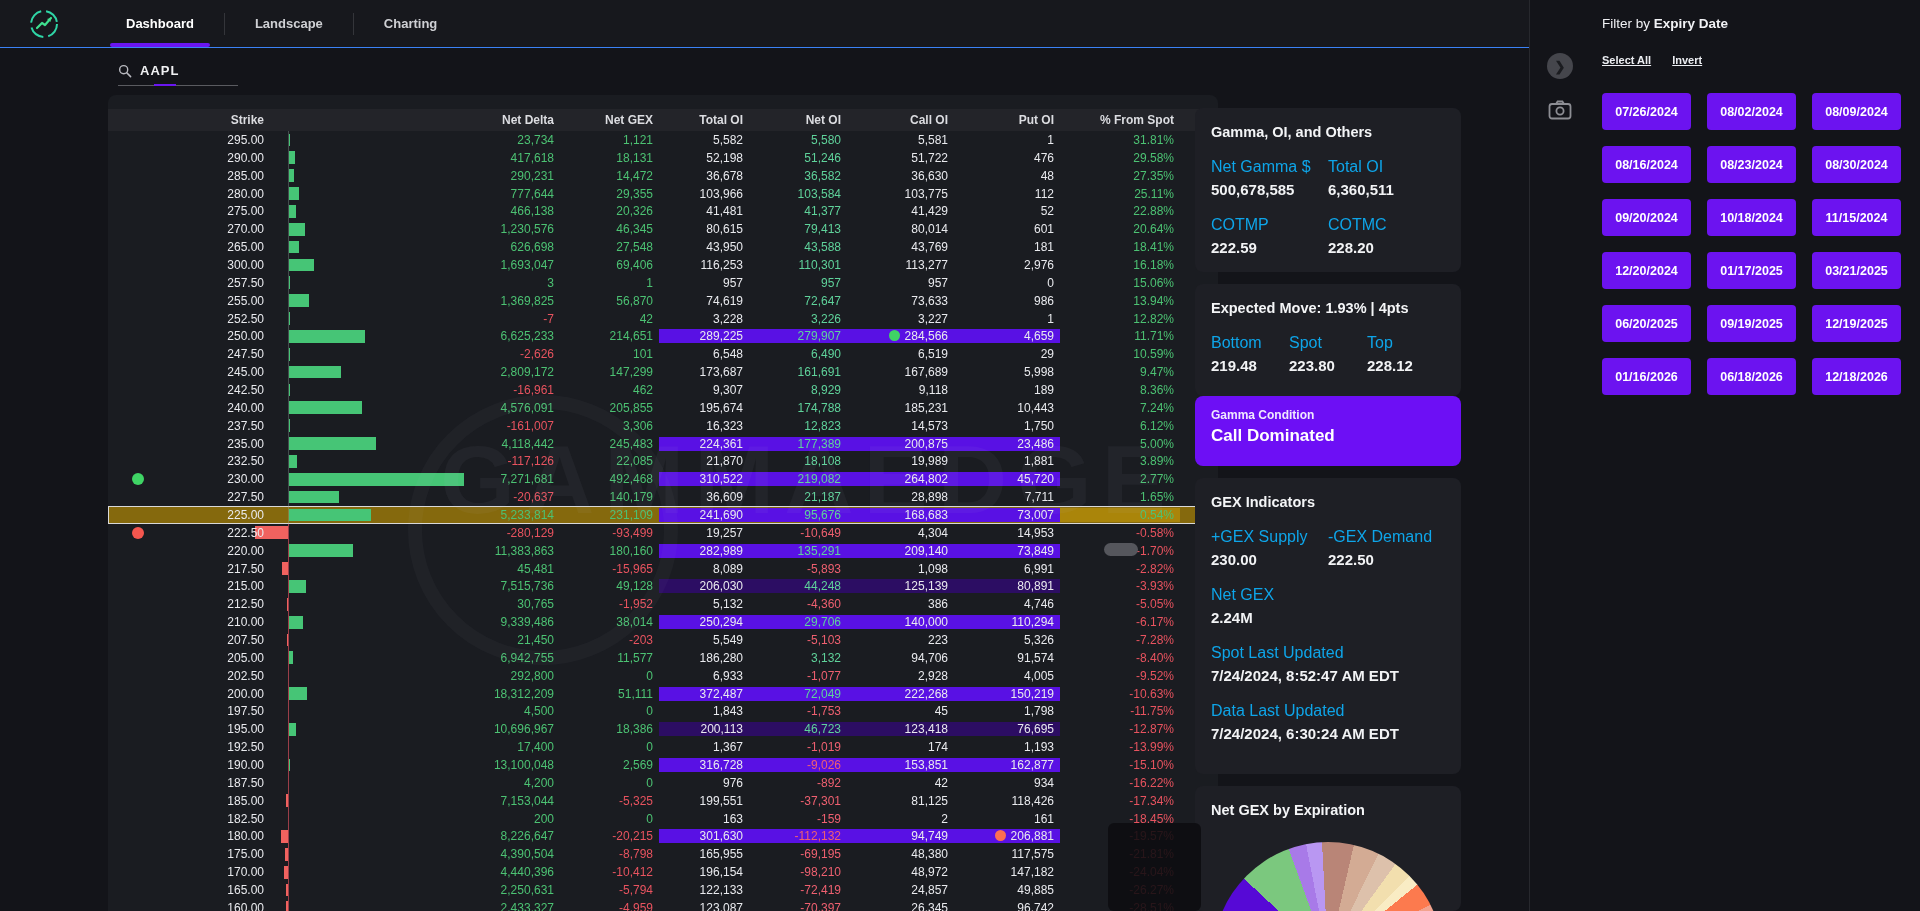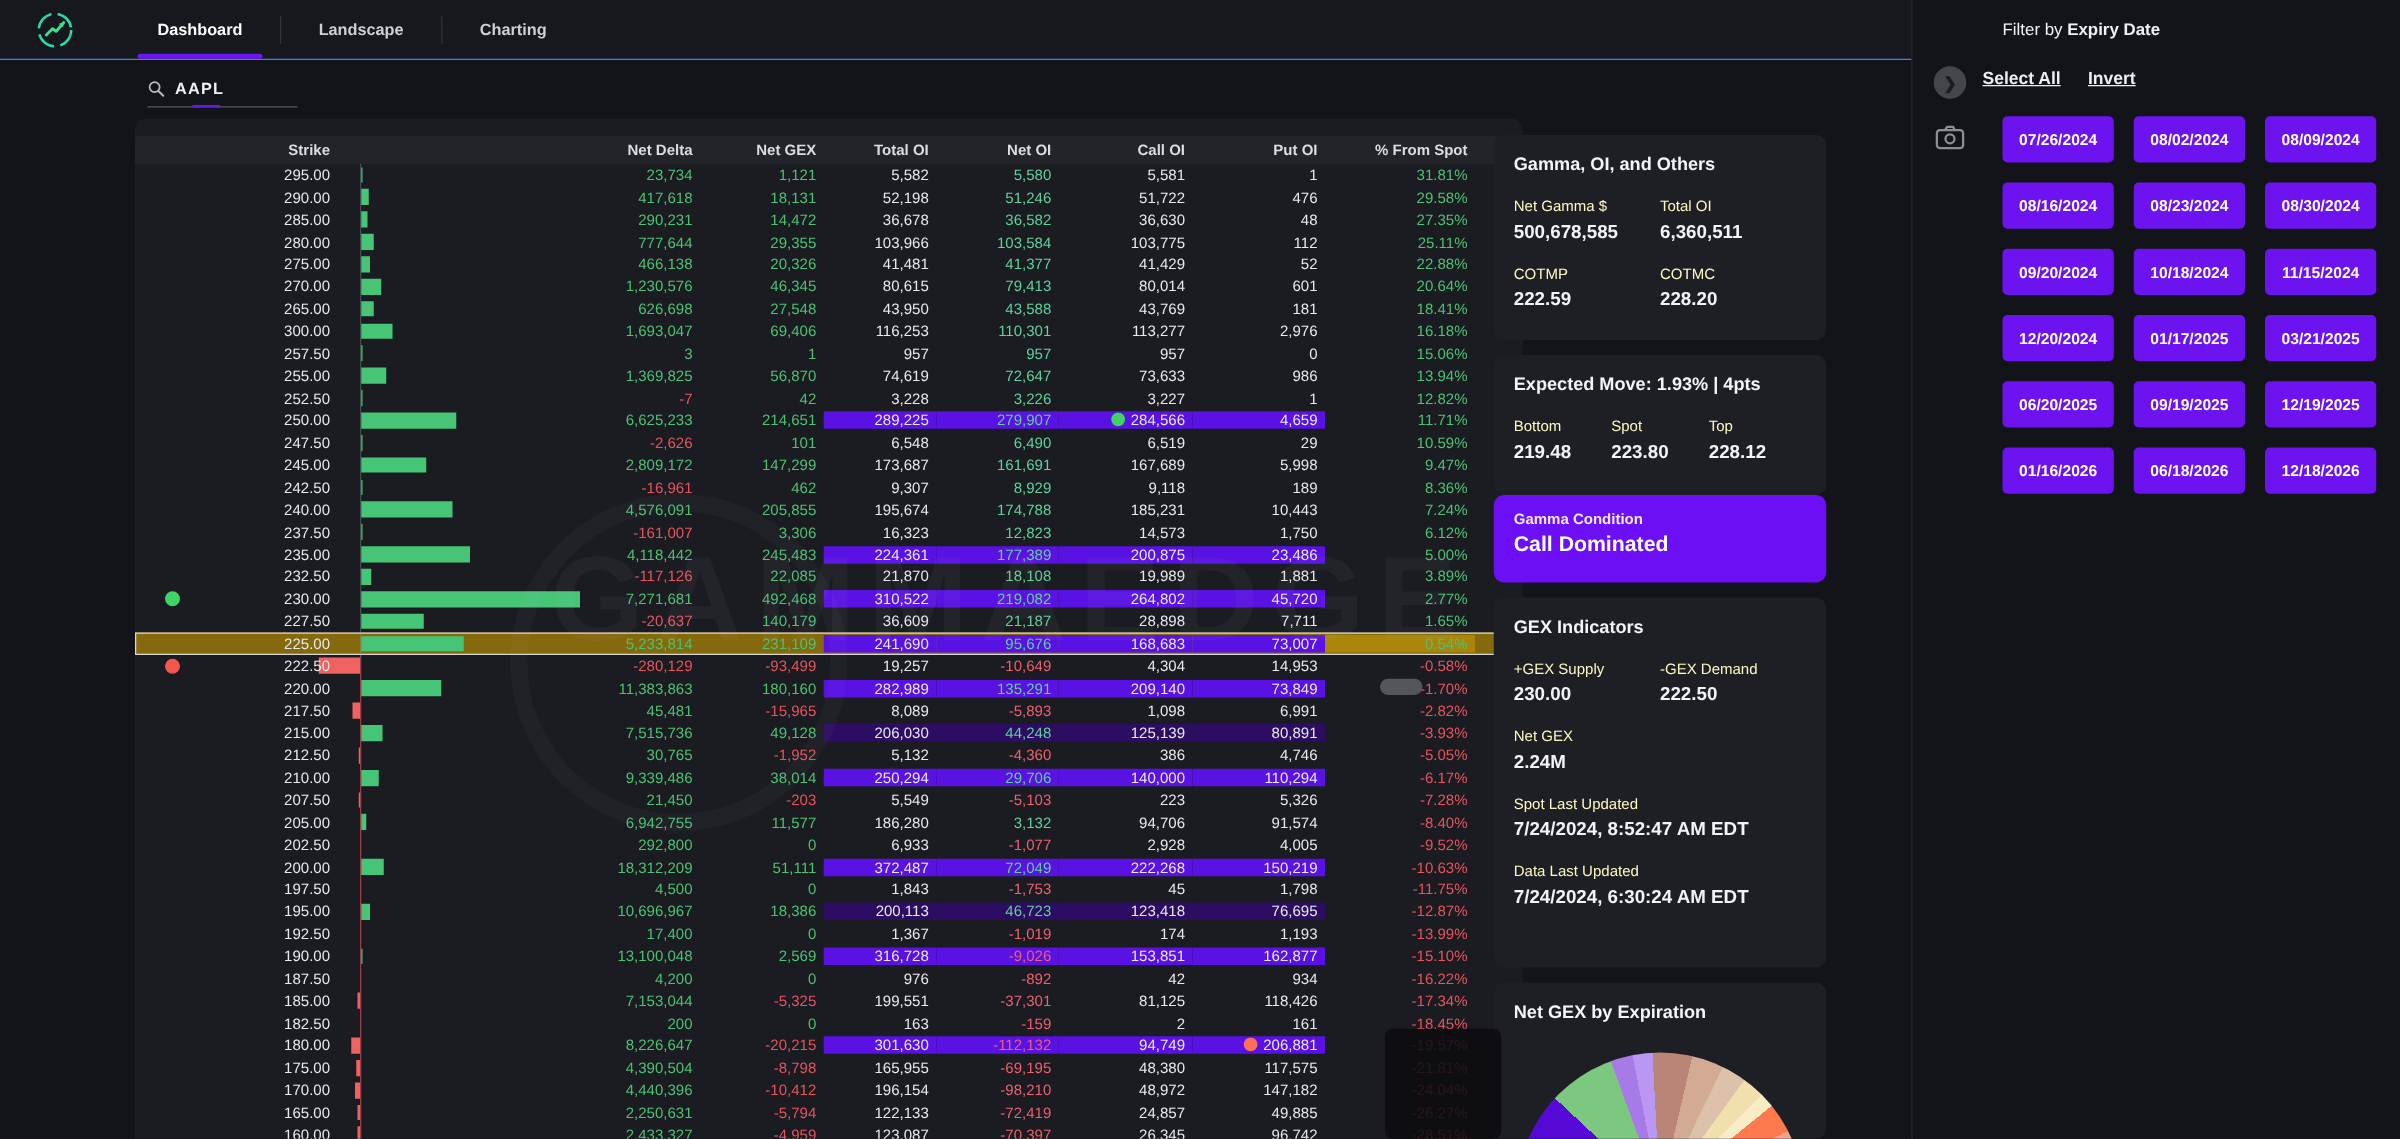"Select All Invert" .filter-links { font-size: 14px -> 11px; left: 56px -> 72px }
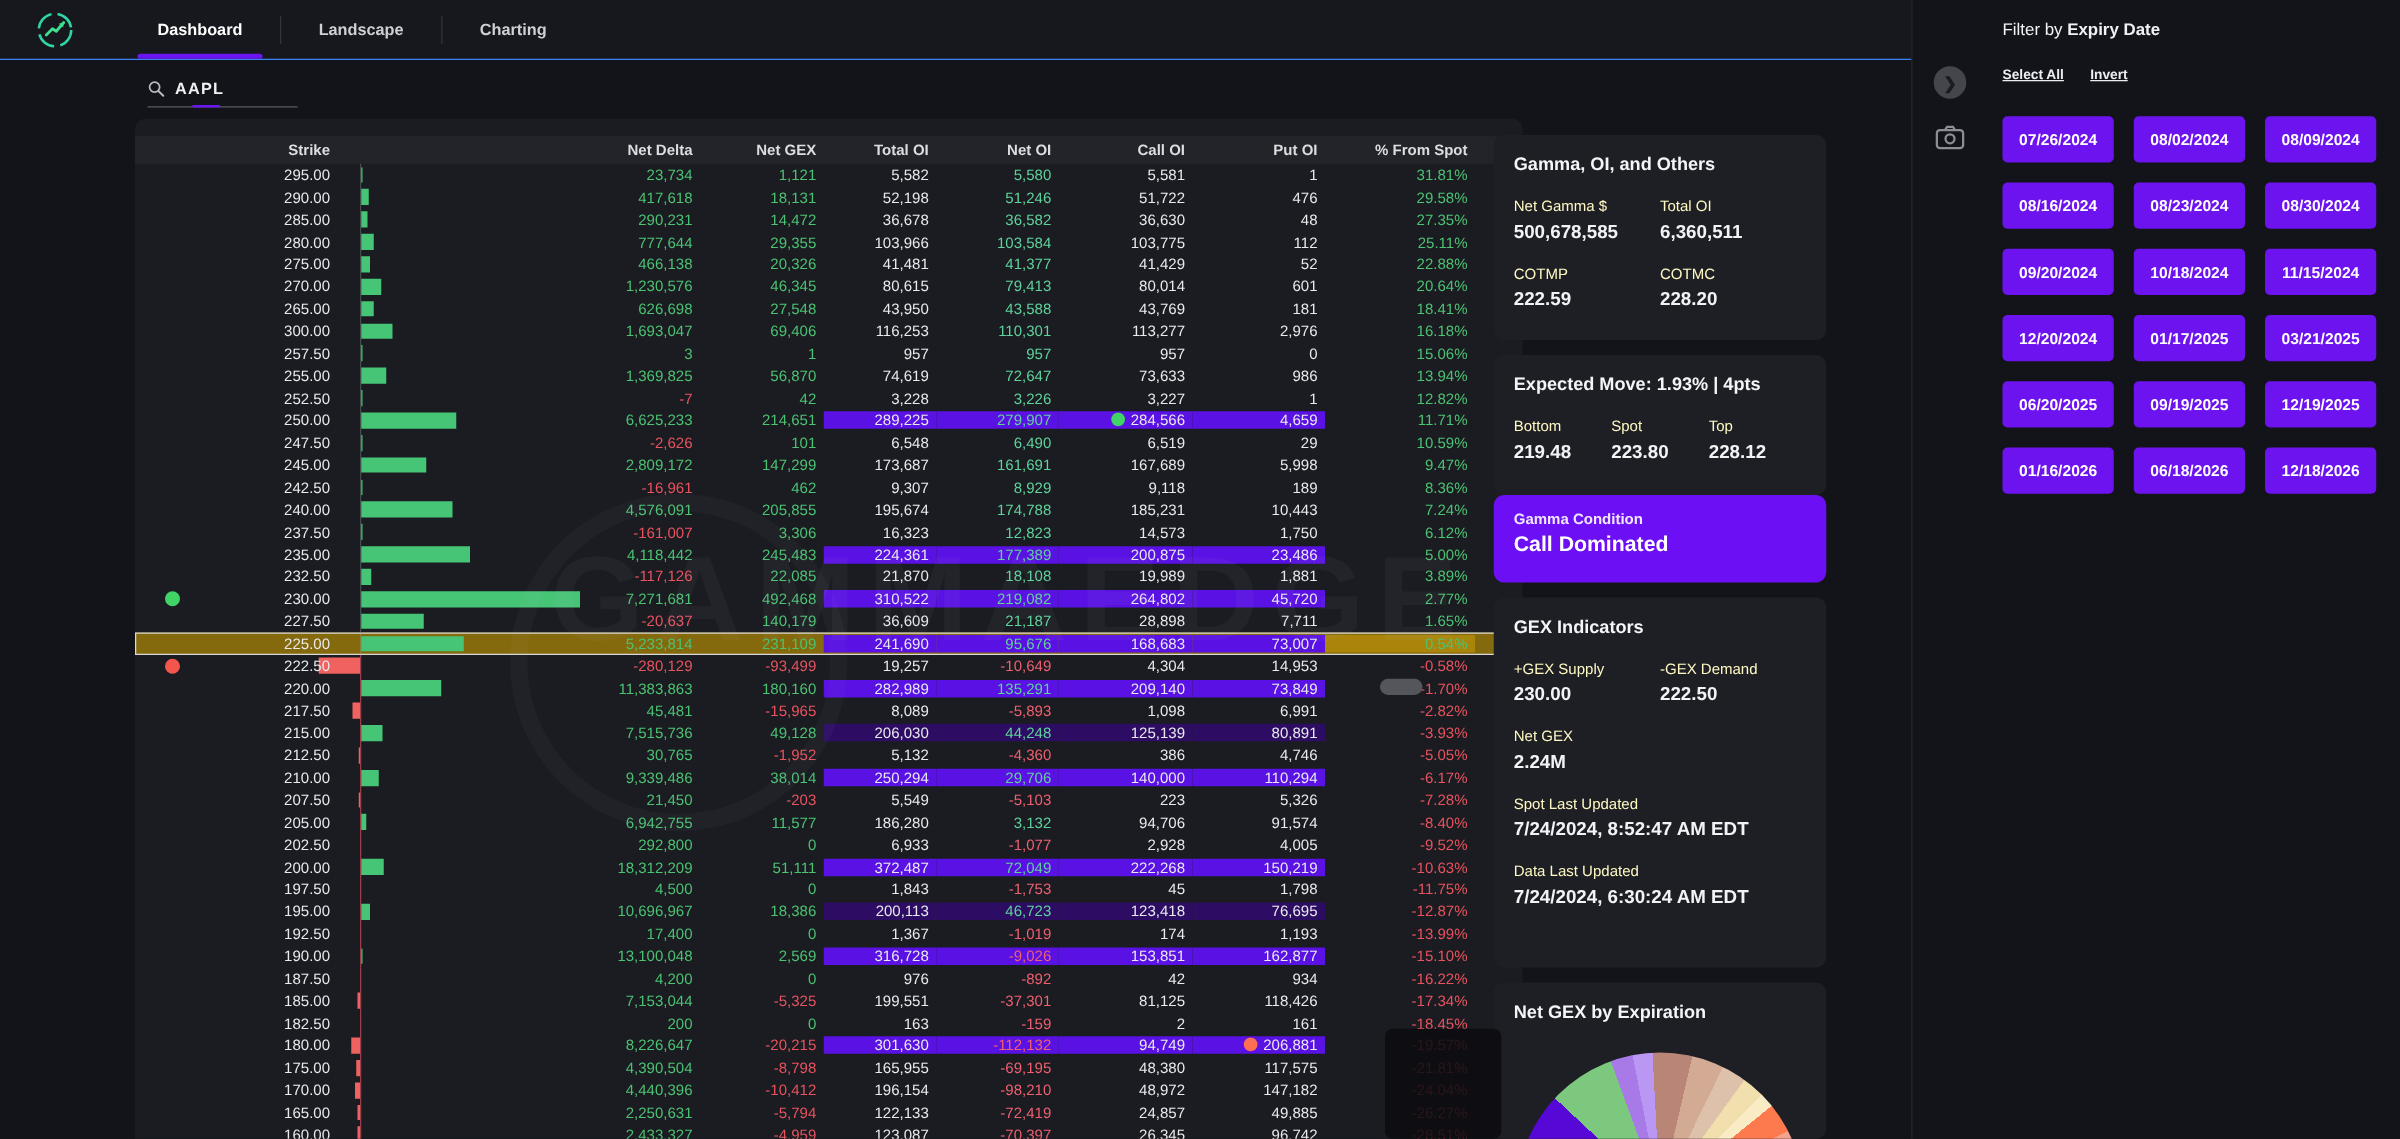"Net Gamma $" .plabel { color: #fef9c3 -> #0ea5e9; font-size: 12px -> 16px }
